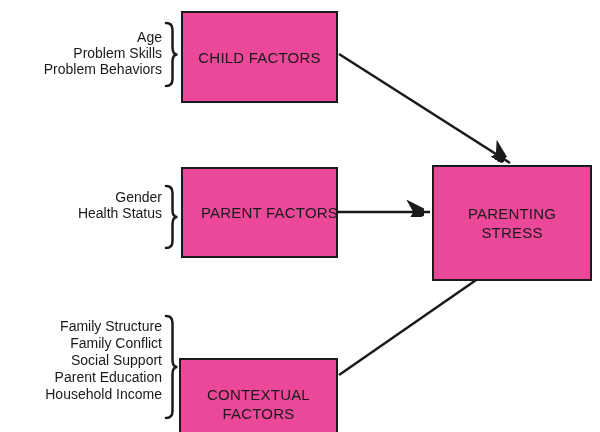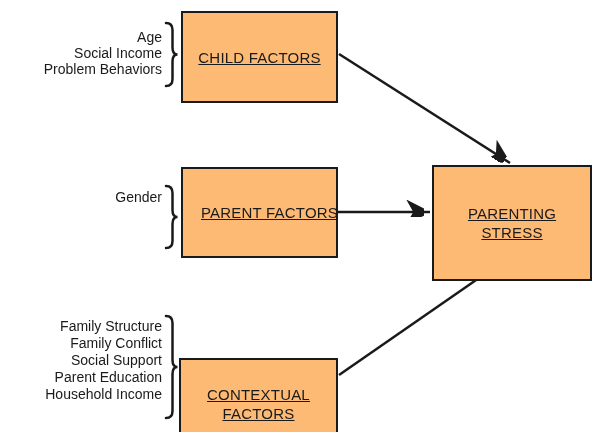"Social Income" div.var-item { text: Social Income -> Problem Skills }
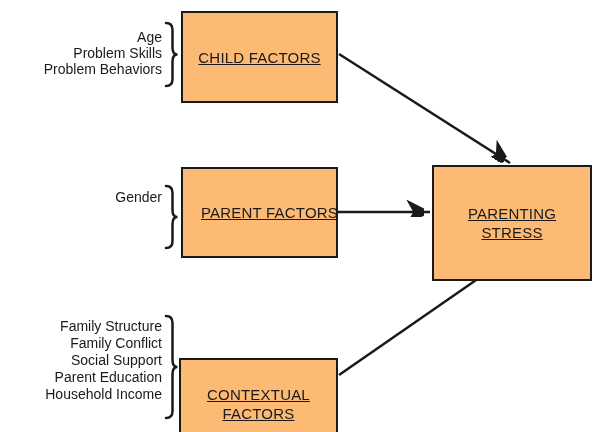"CHILD FACTORS" .factor-box { background: #fdba74 -> #ec4899; text-decoration: underline -> none }
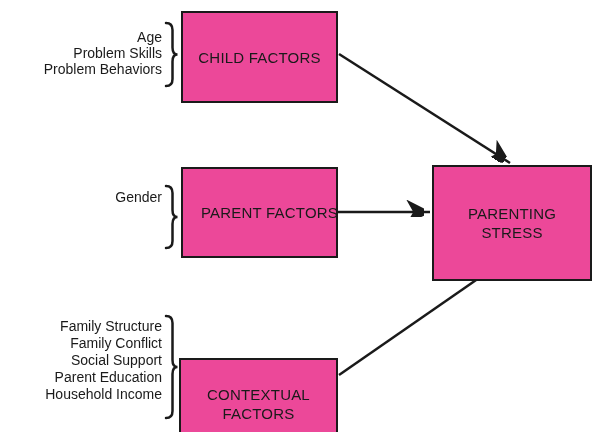"Health Status" div.var-item { html: none -> <div>Health Status</div> }
